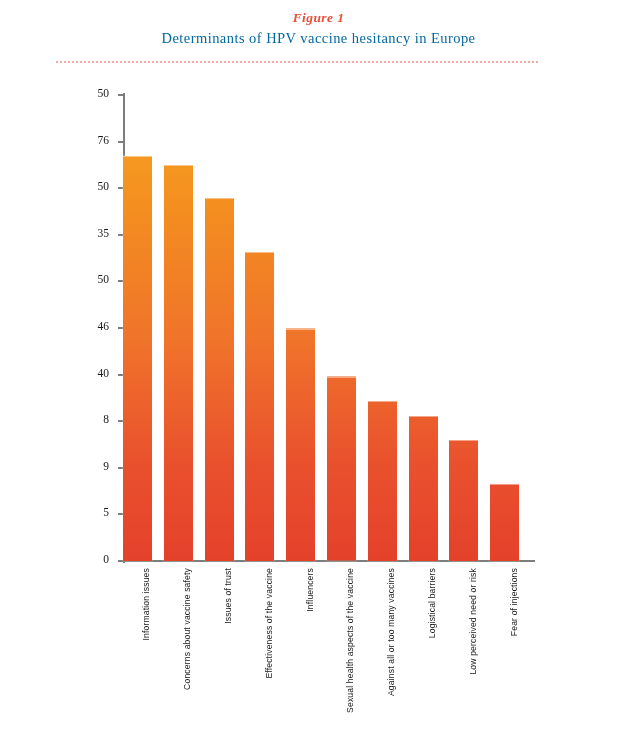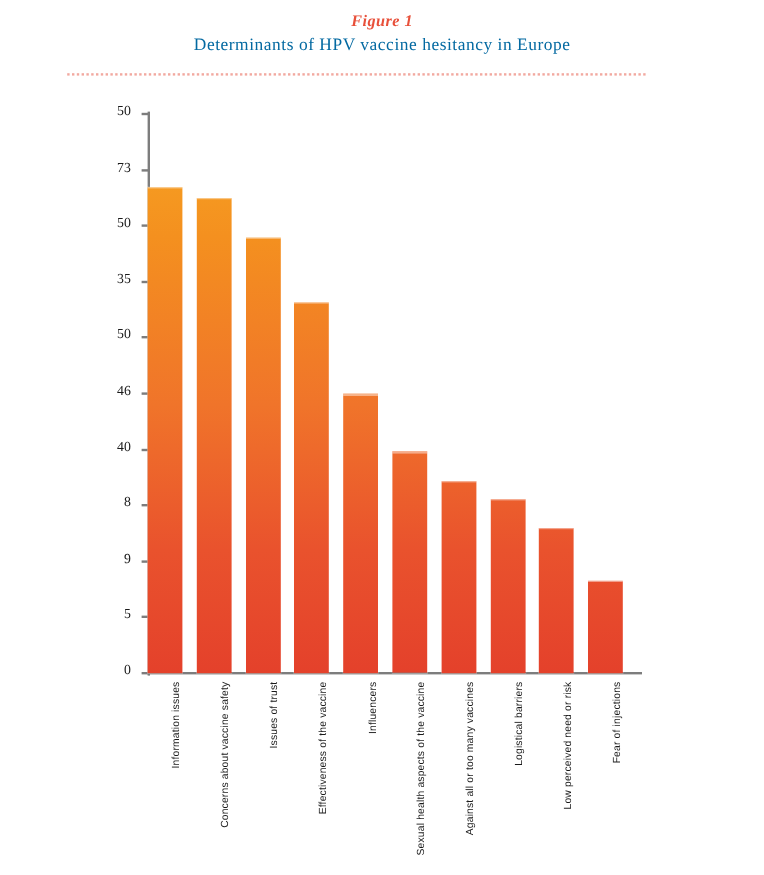"73" span.y-tick-label { text: 73 -> 76 }
